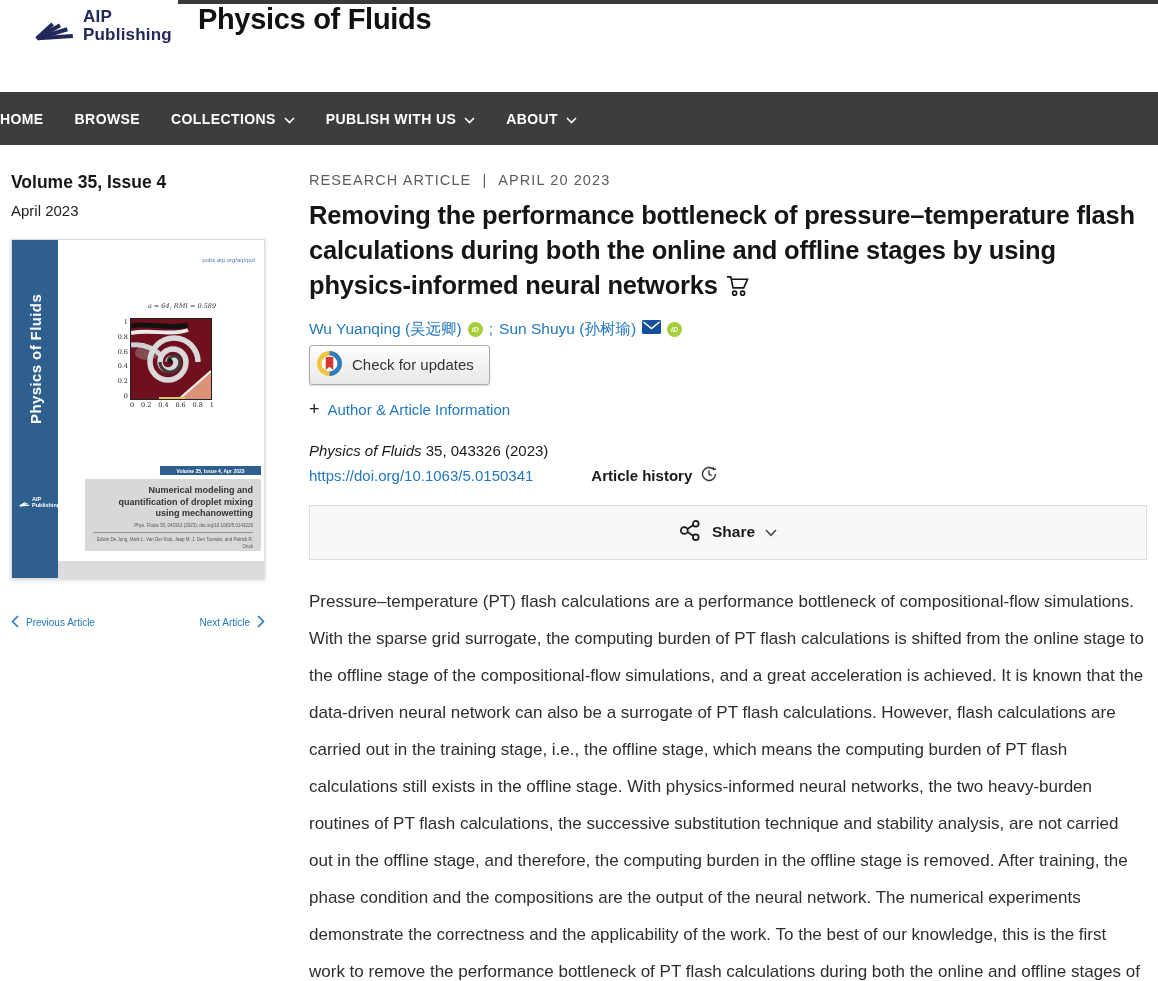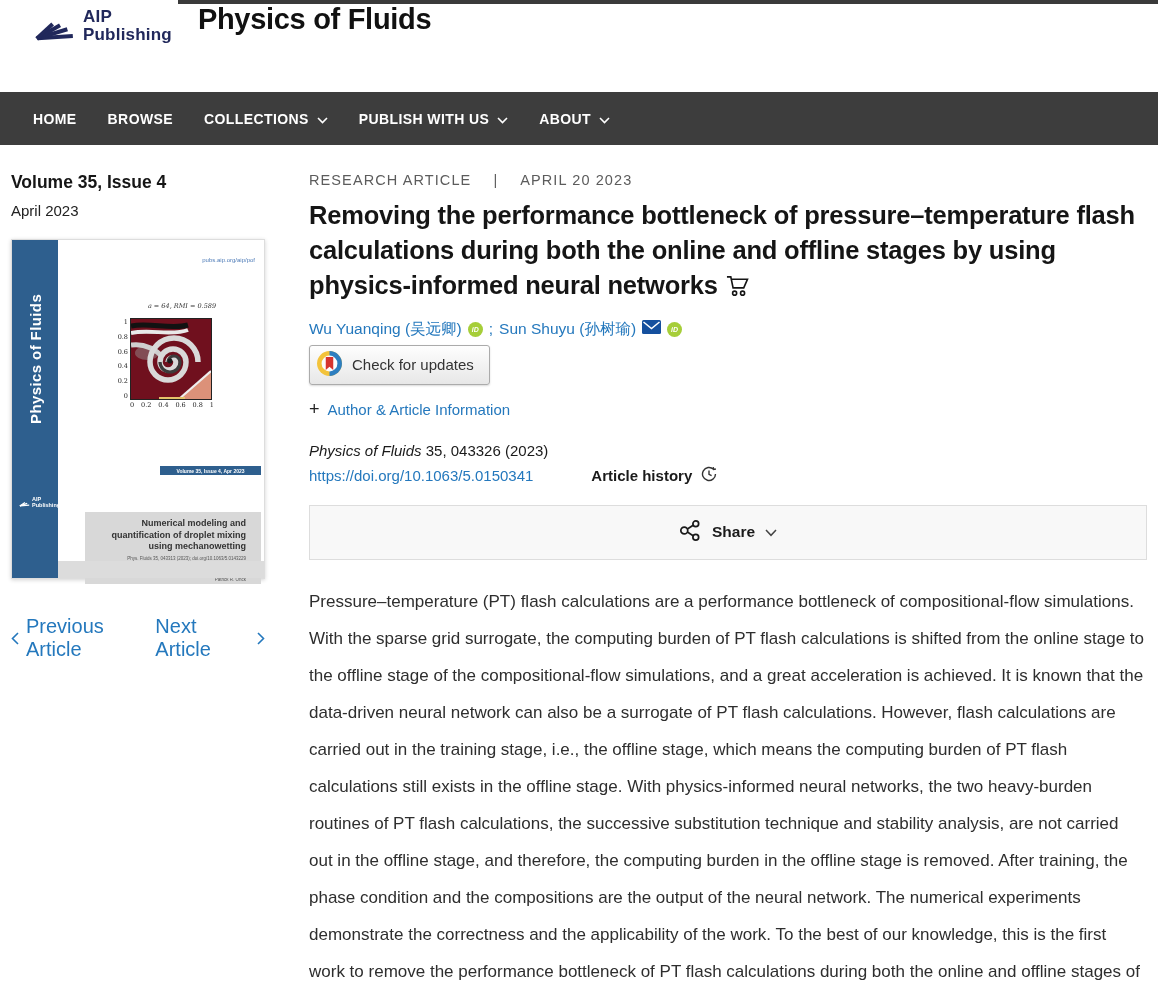"HOME" .nav-bar { padding-left: 33px -> none }
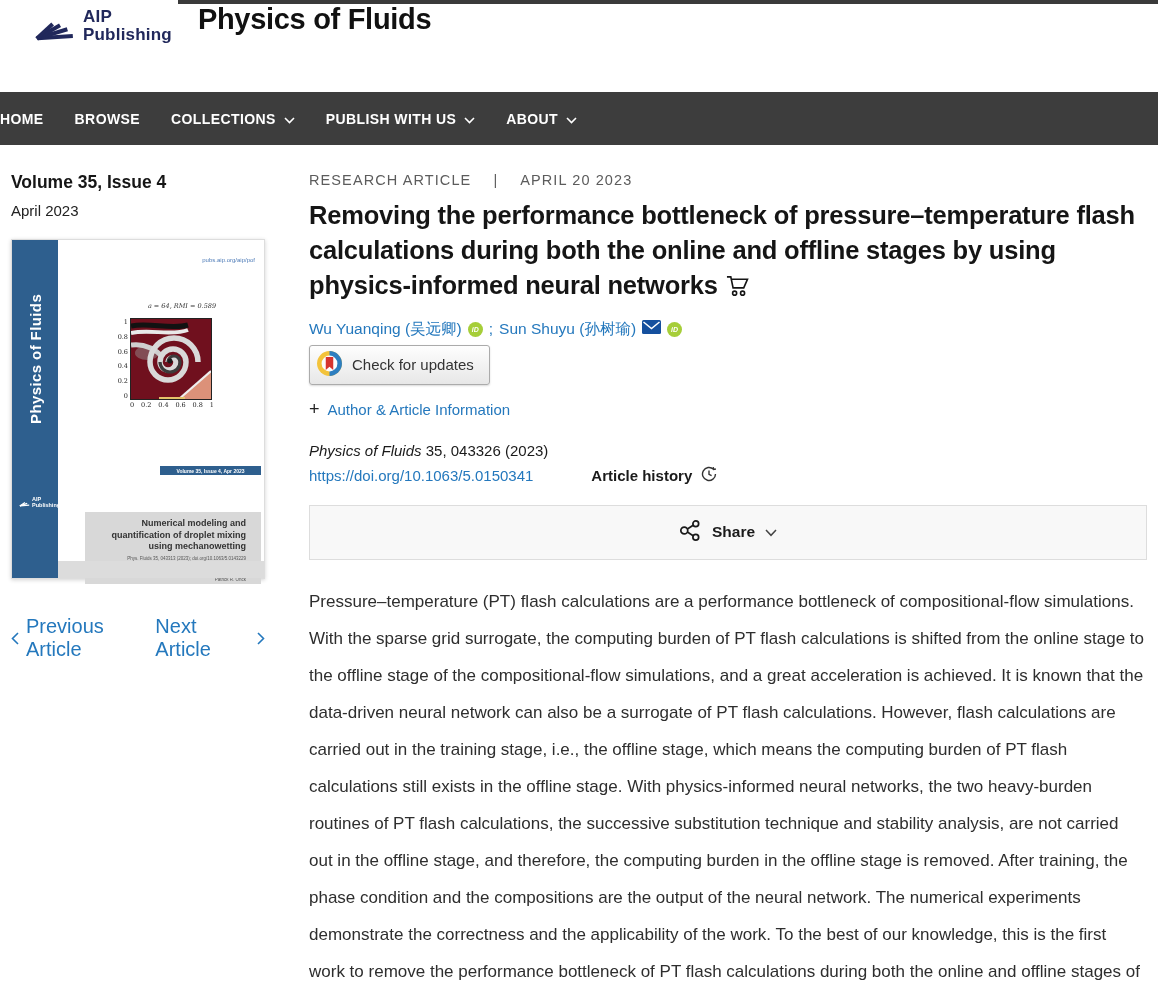"RESEARCH ARTICLE" .eyebrow { gap: 22px -> 11px }
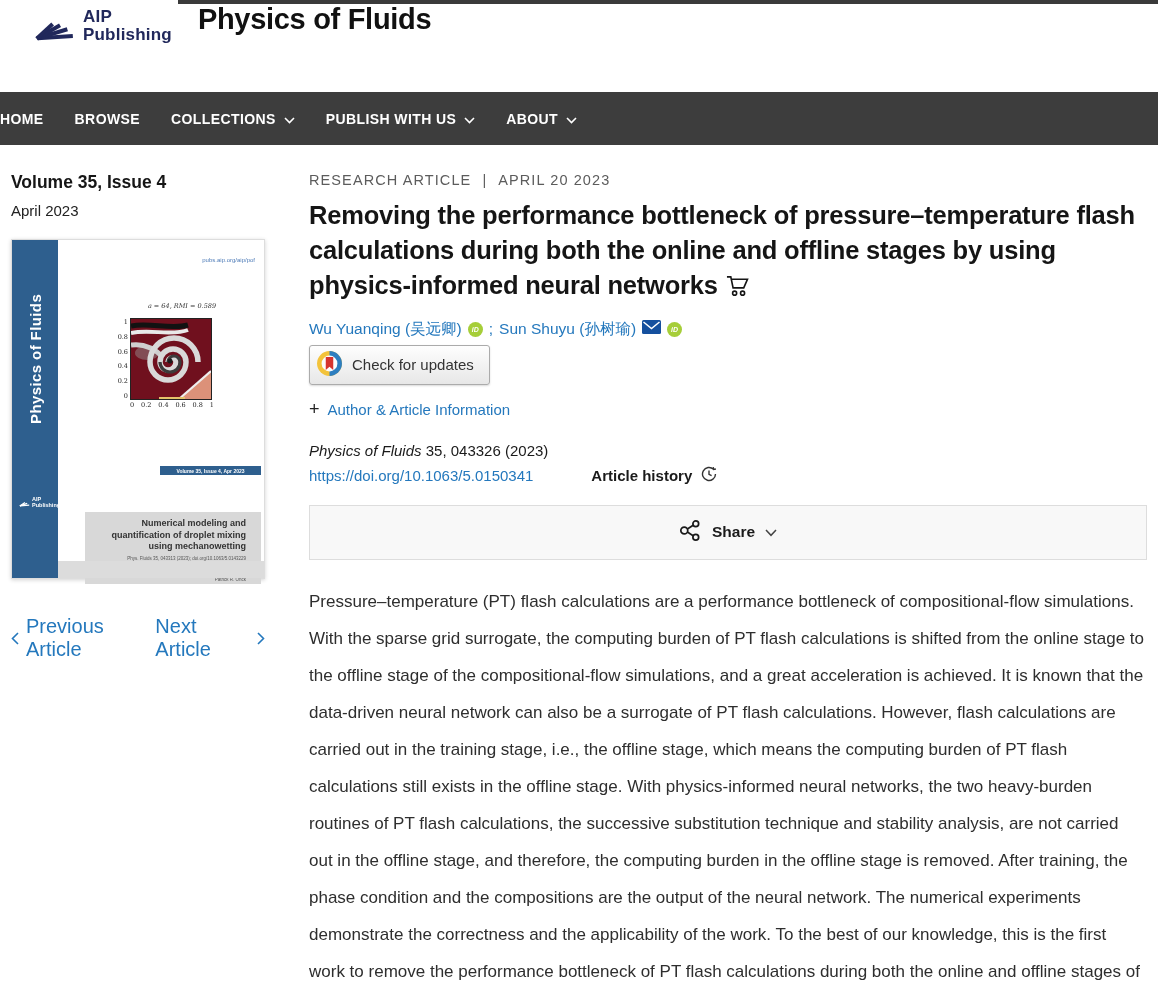"Numerical modeling and quantification of" .gray-box { margin-top: 33px -> none; padding: 6px 15px -> 6px 8px }
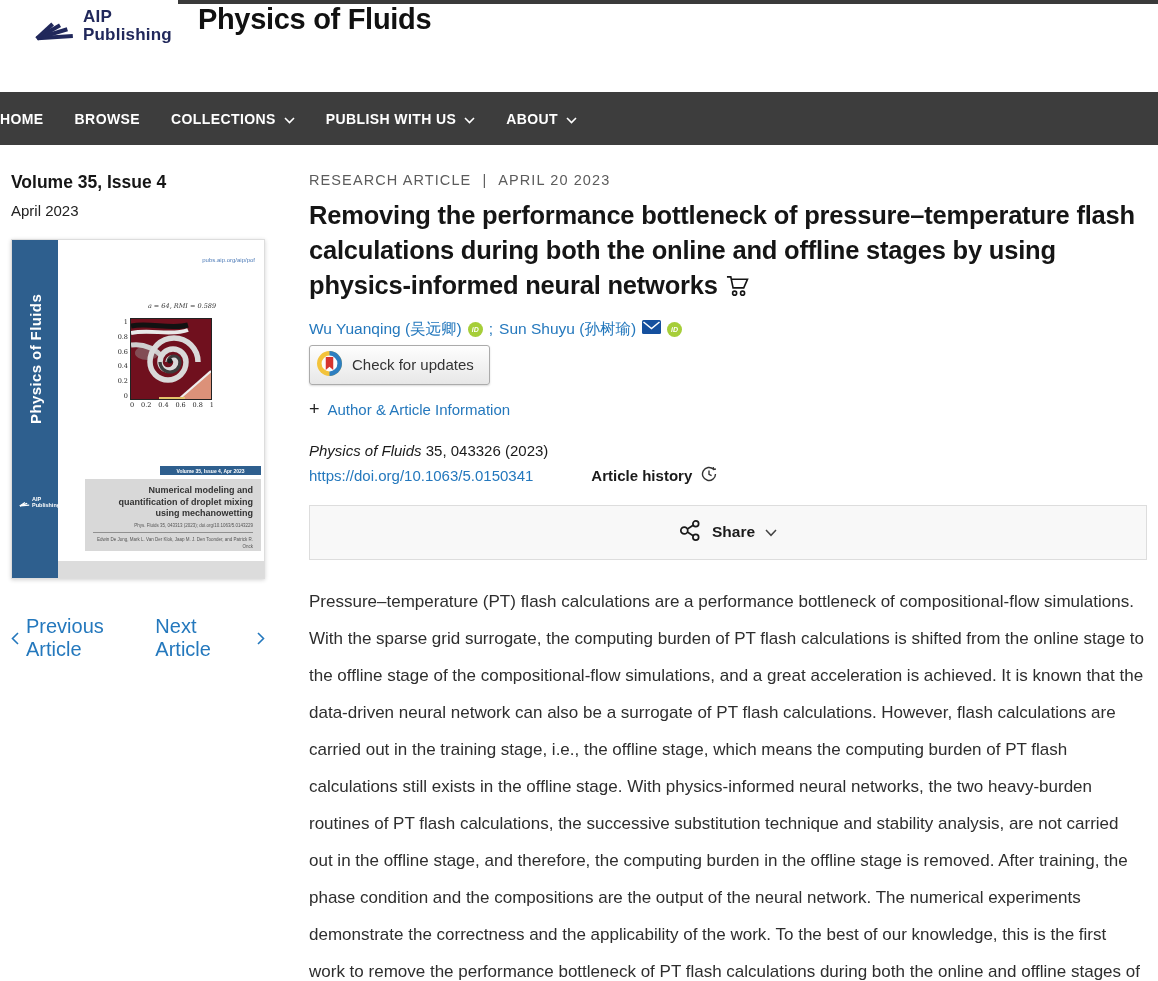"Previous Article" .prev-next { font-size: 20px -> 10px }
